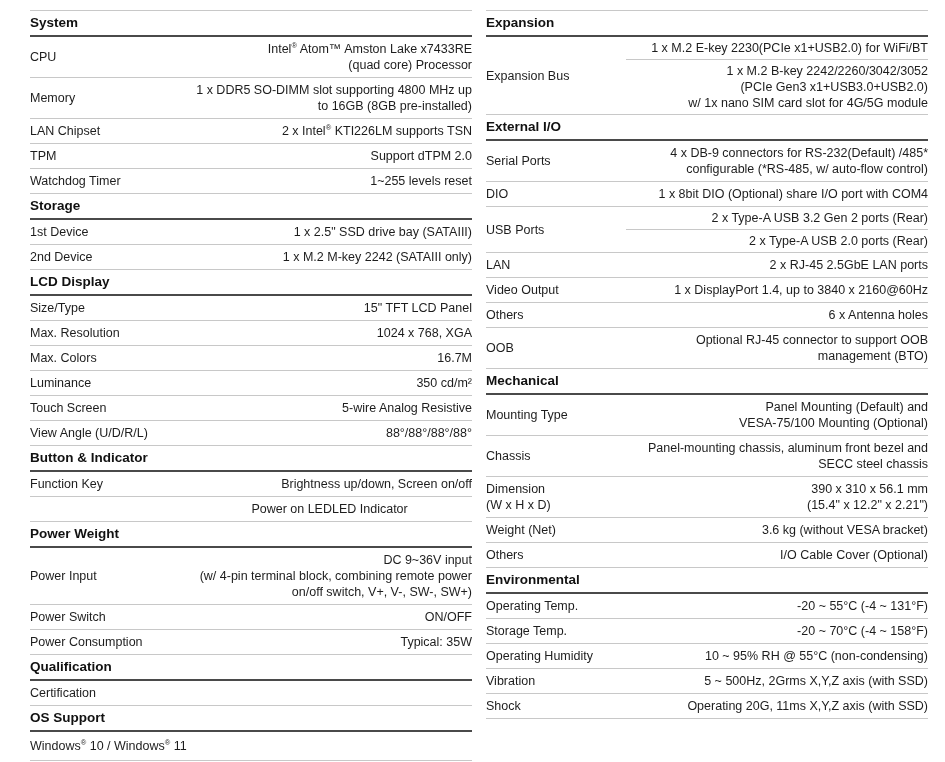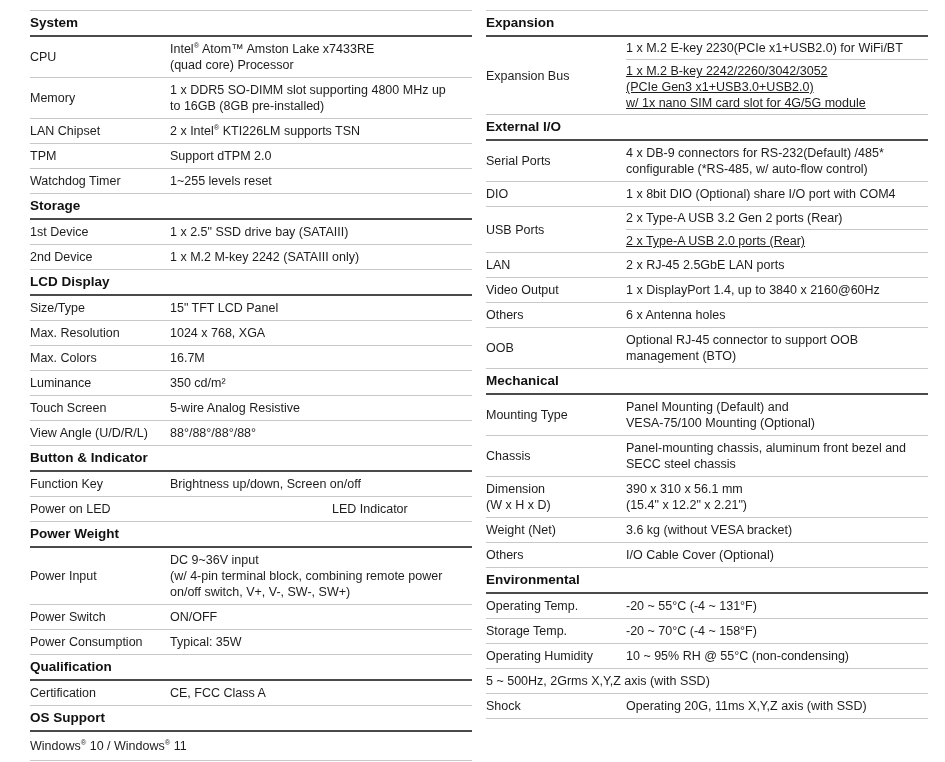"Intel® Atom™ Amston Lake x7433RE" .cell.value { text-align: none -> right }
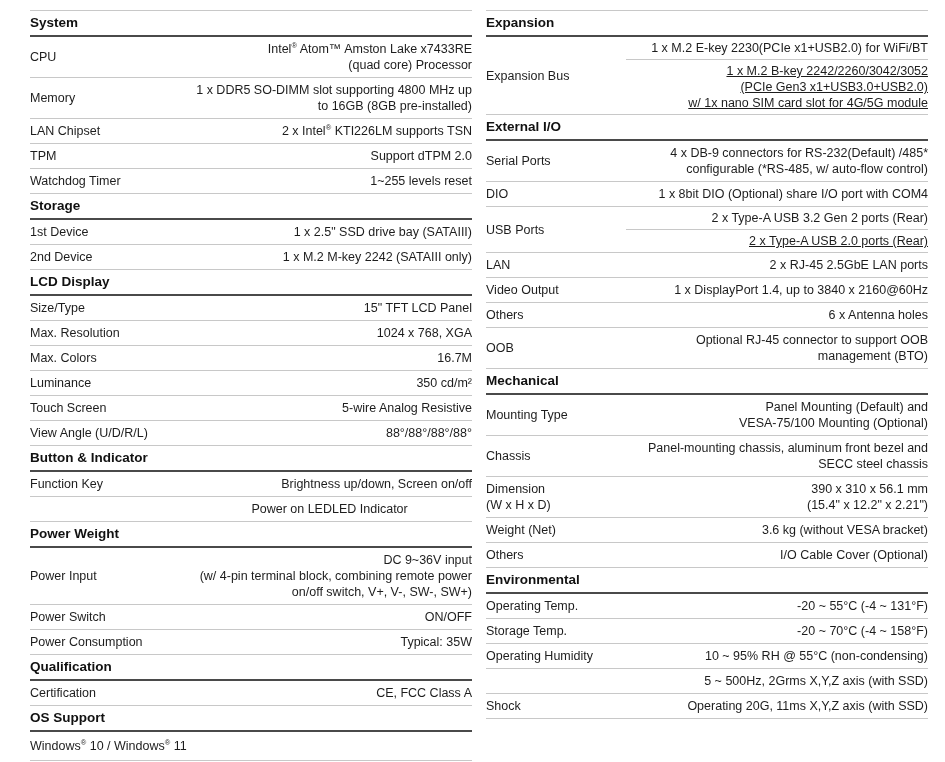"1 x M.2 B-key 2242/2260/3042/3052" .subvalue:last-child { text-decoration: underline -> none }
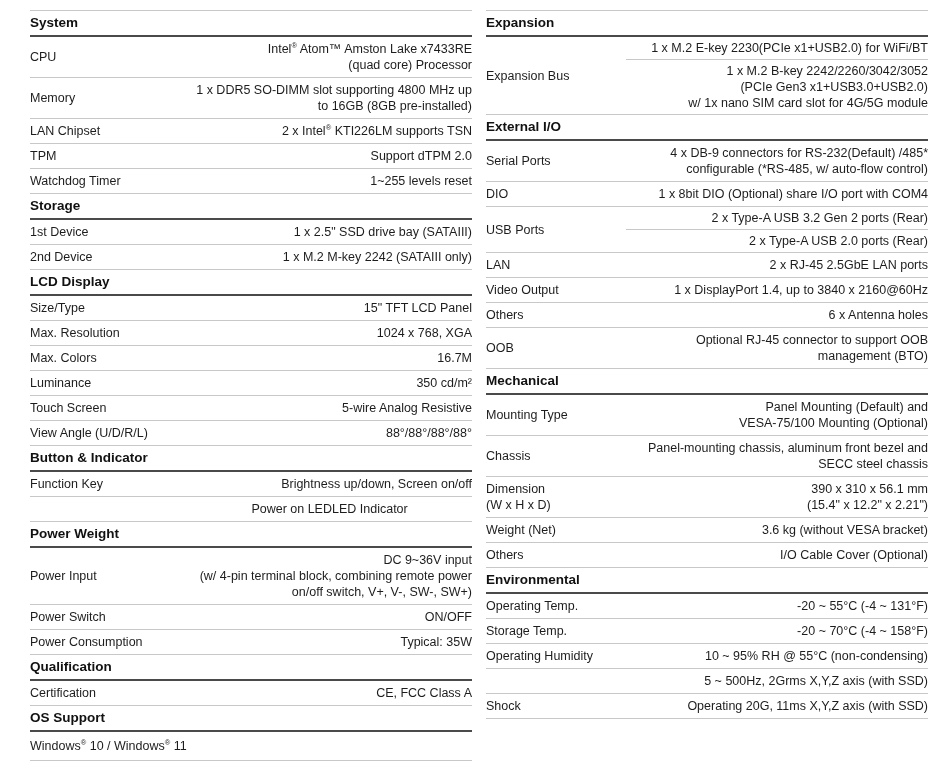"Vibration" div.cell { html: none -> <div>Vibration</div> }
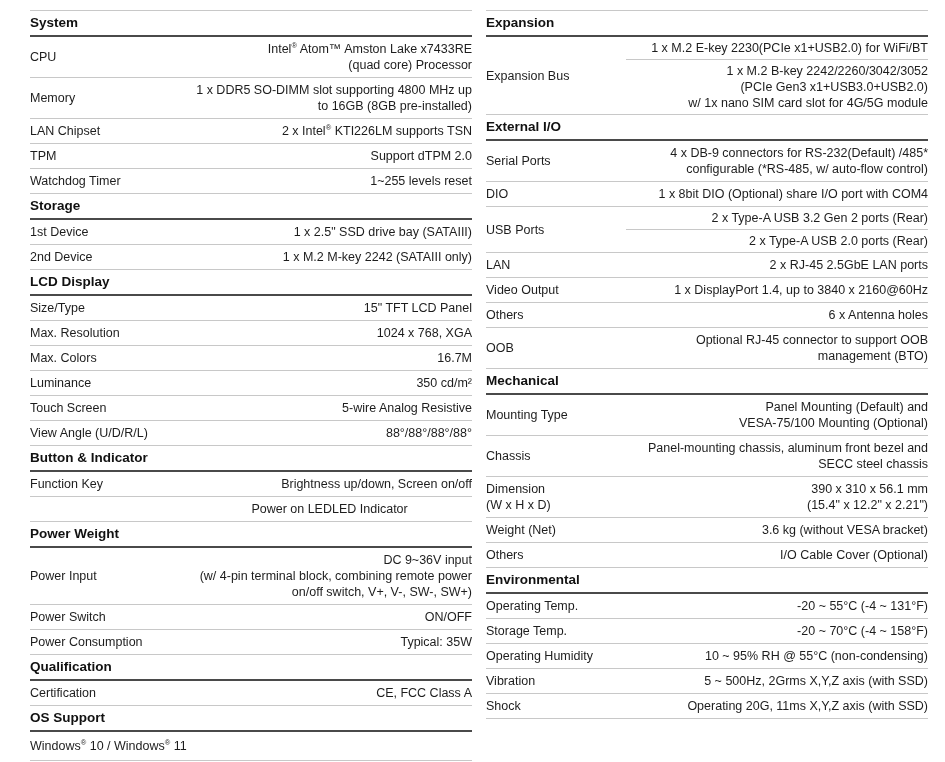"CE, FCC Class A" div.cell { html: <div>CE, FCC Class A</div> -> none }
